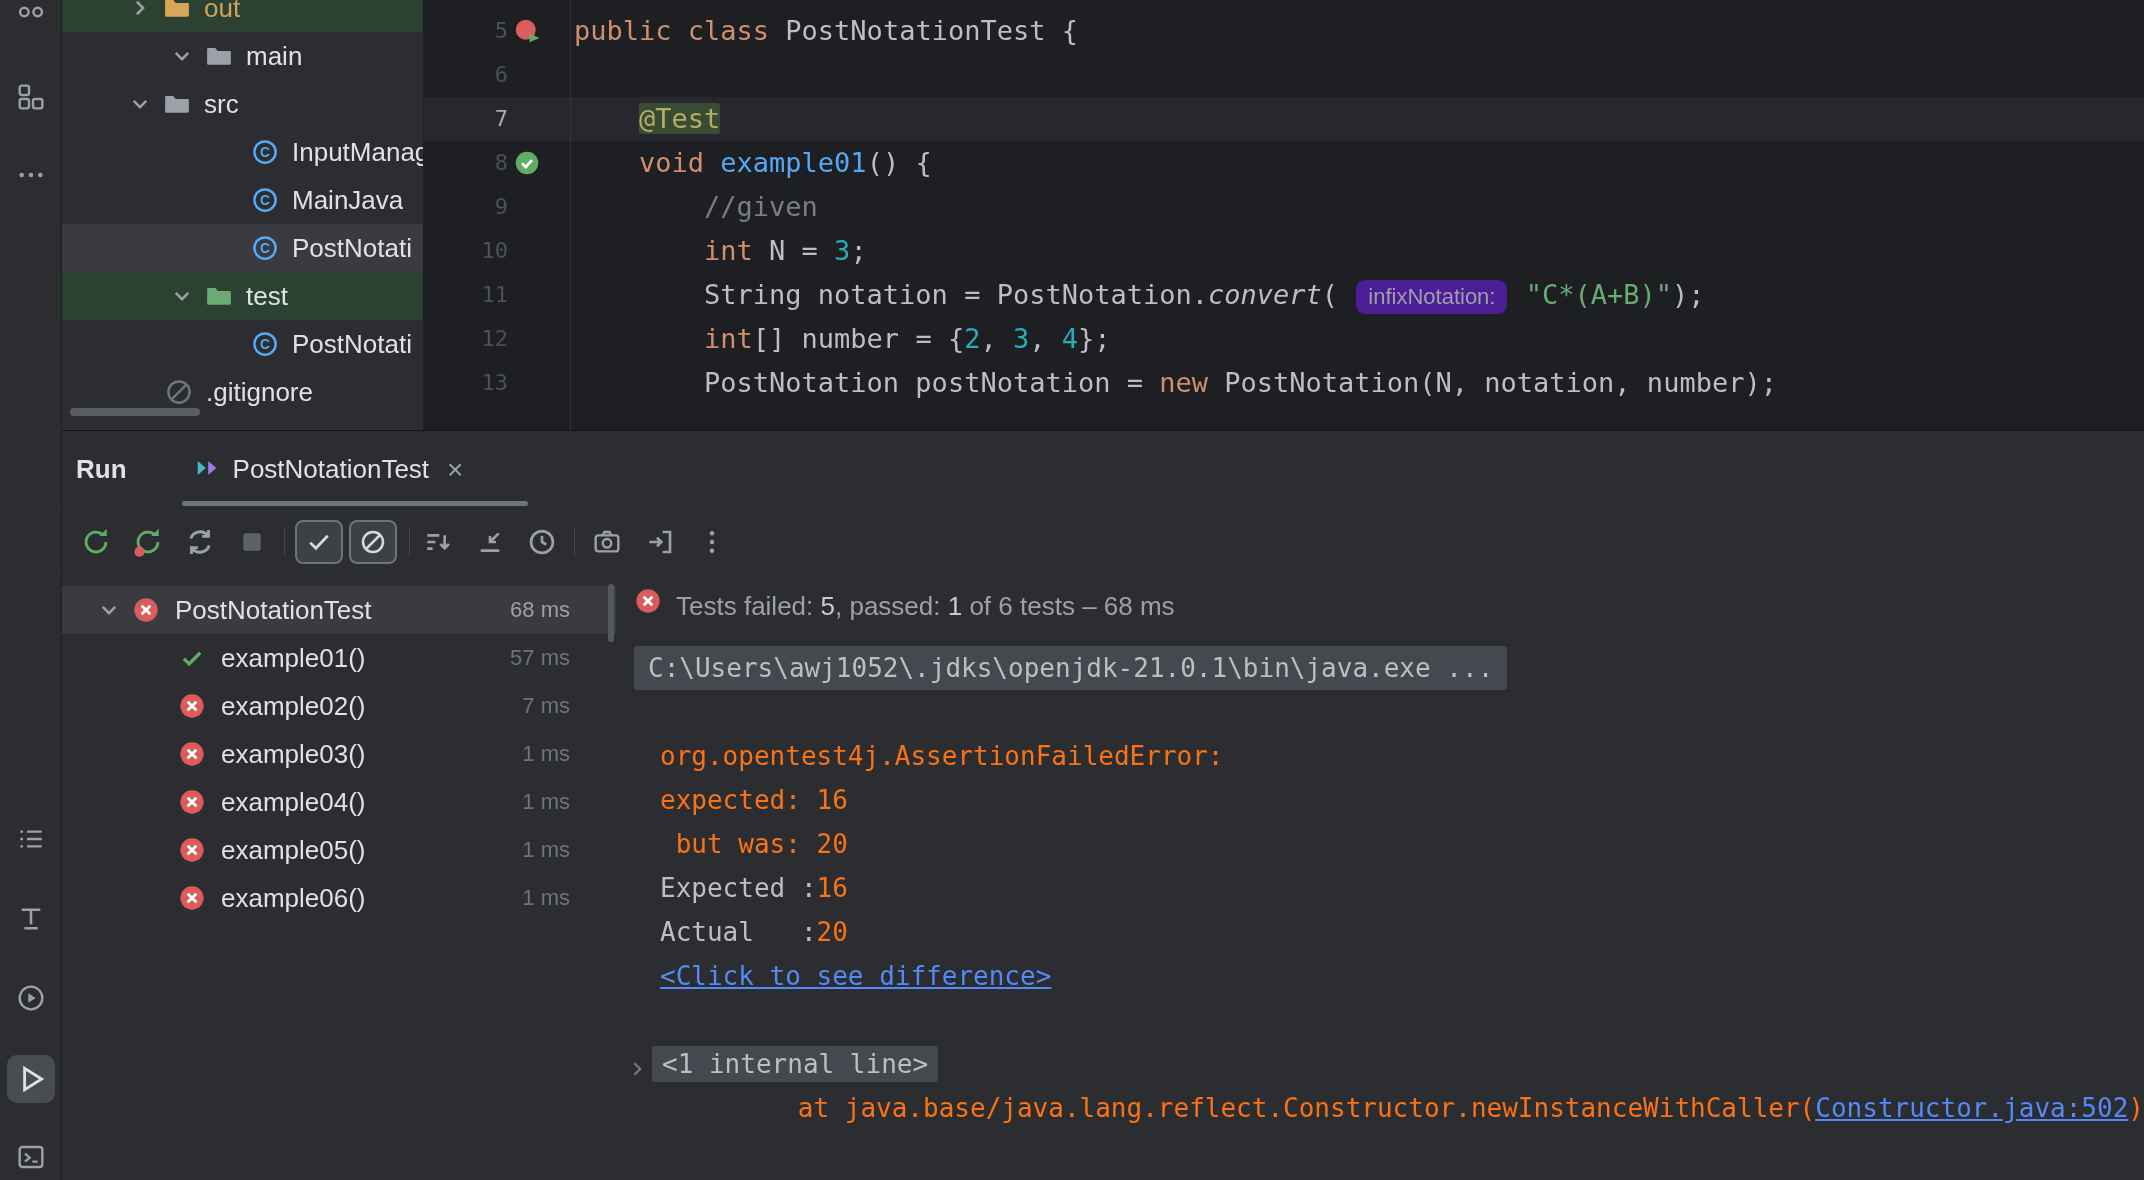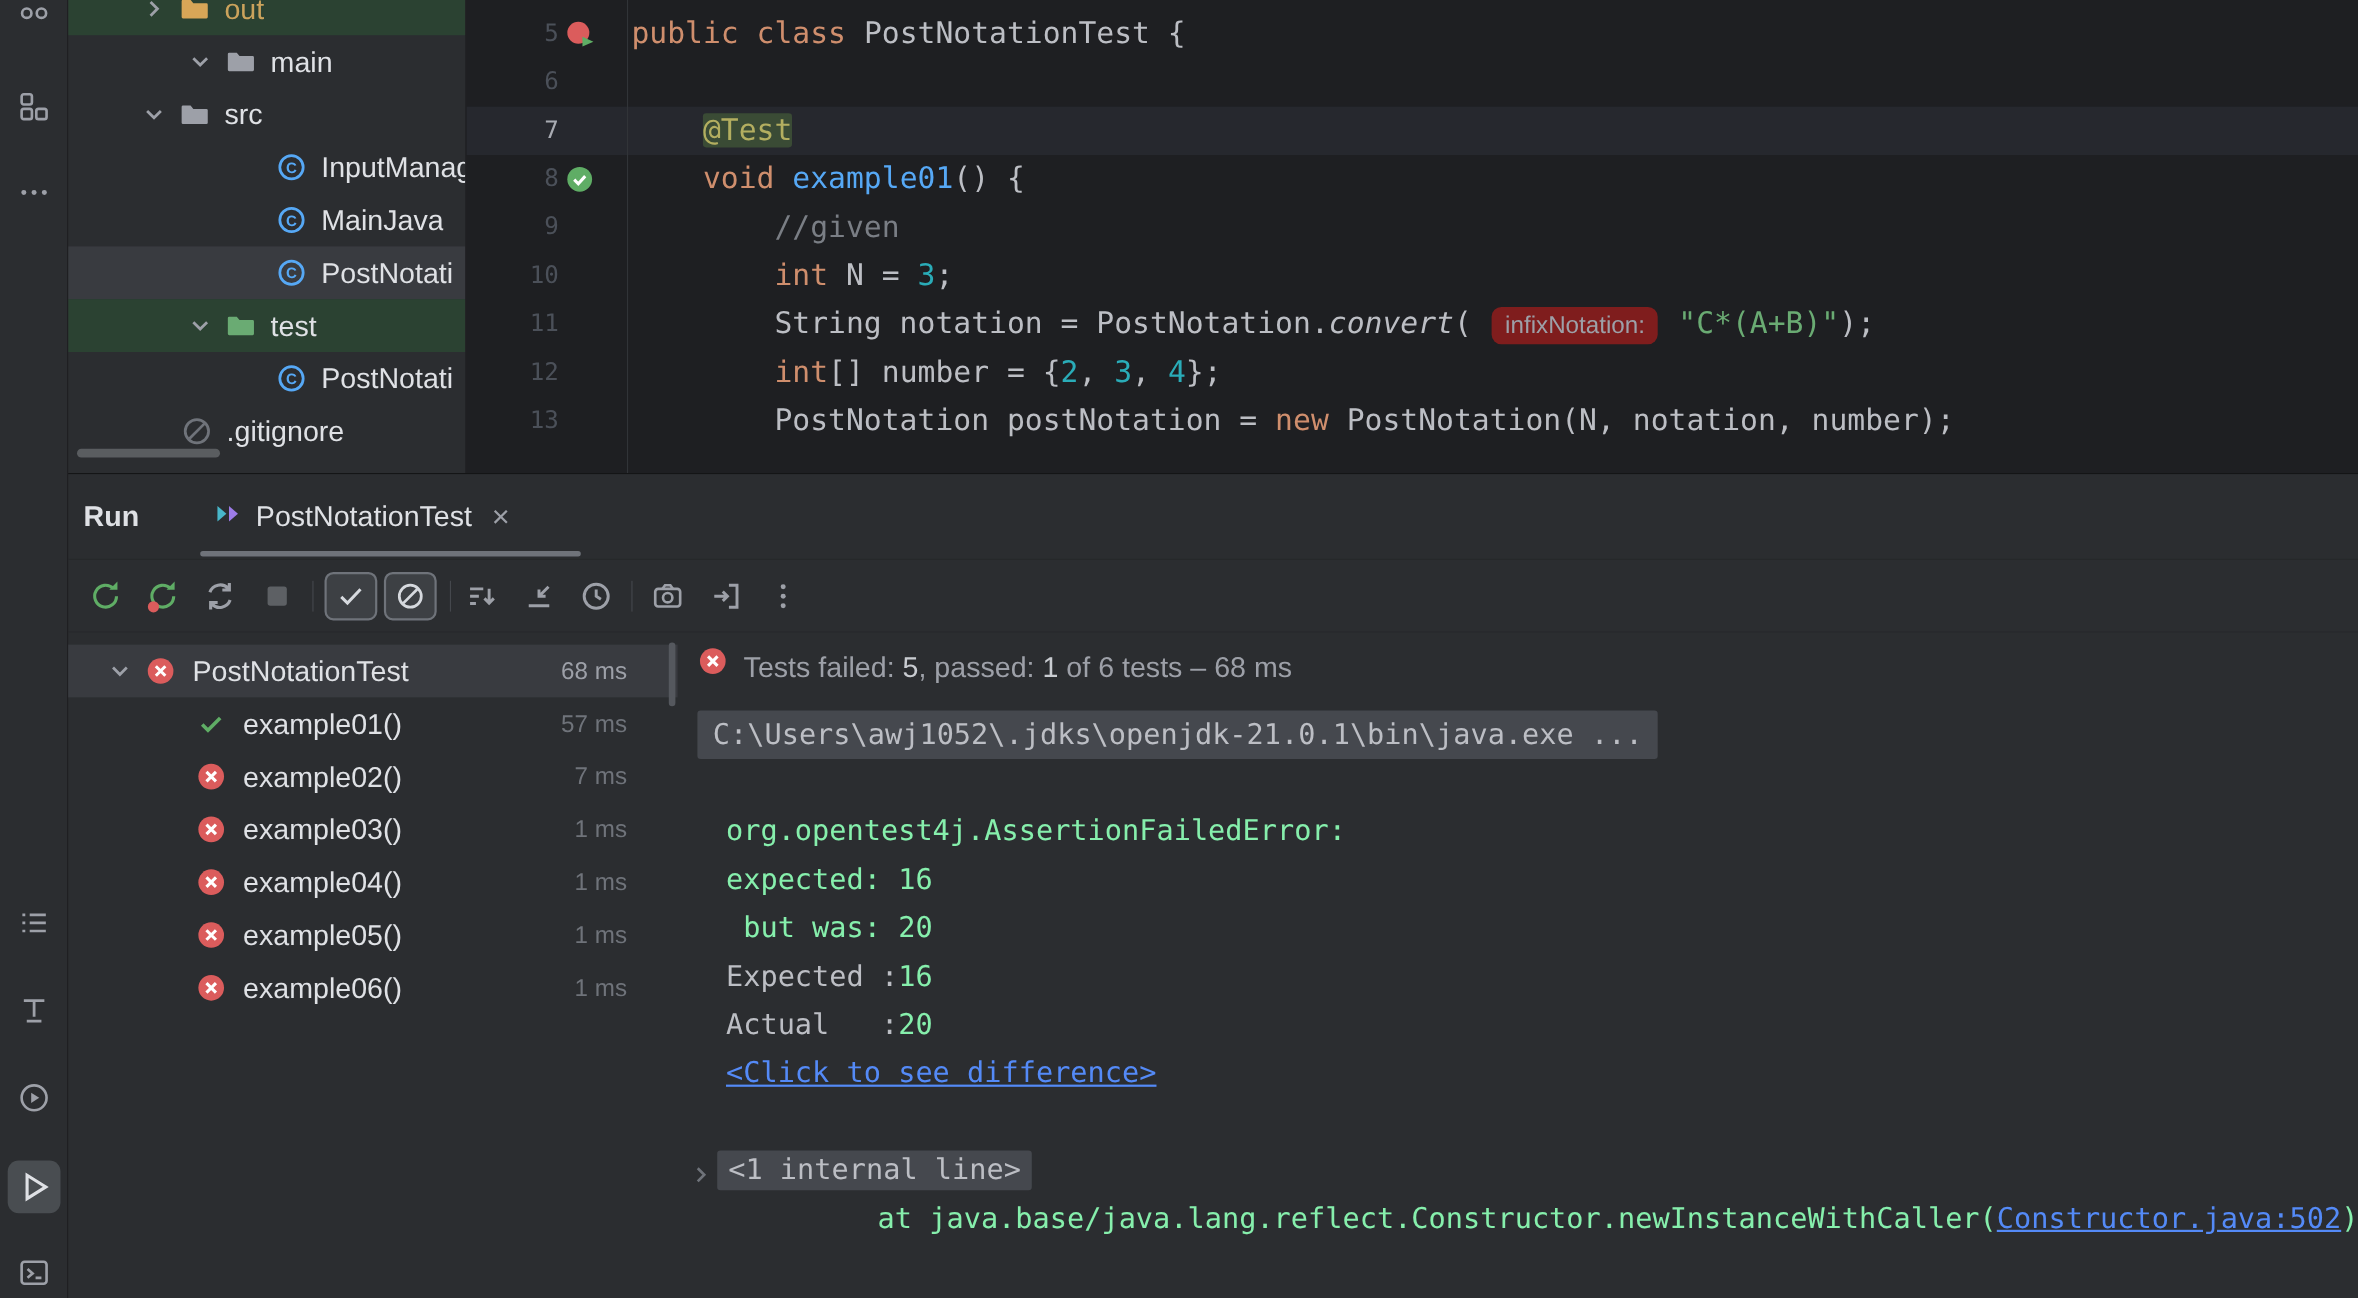"infixNotation:" .c-hintbox { background: #7f1d1d -> #4c1d95 }
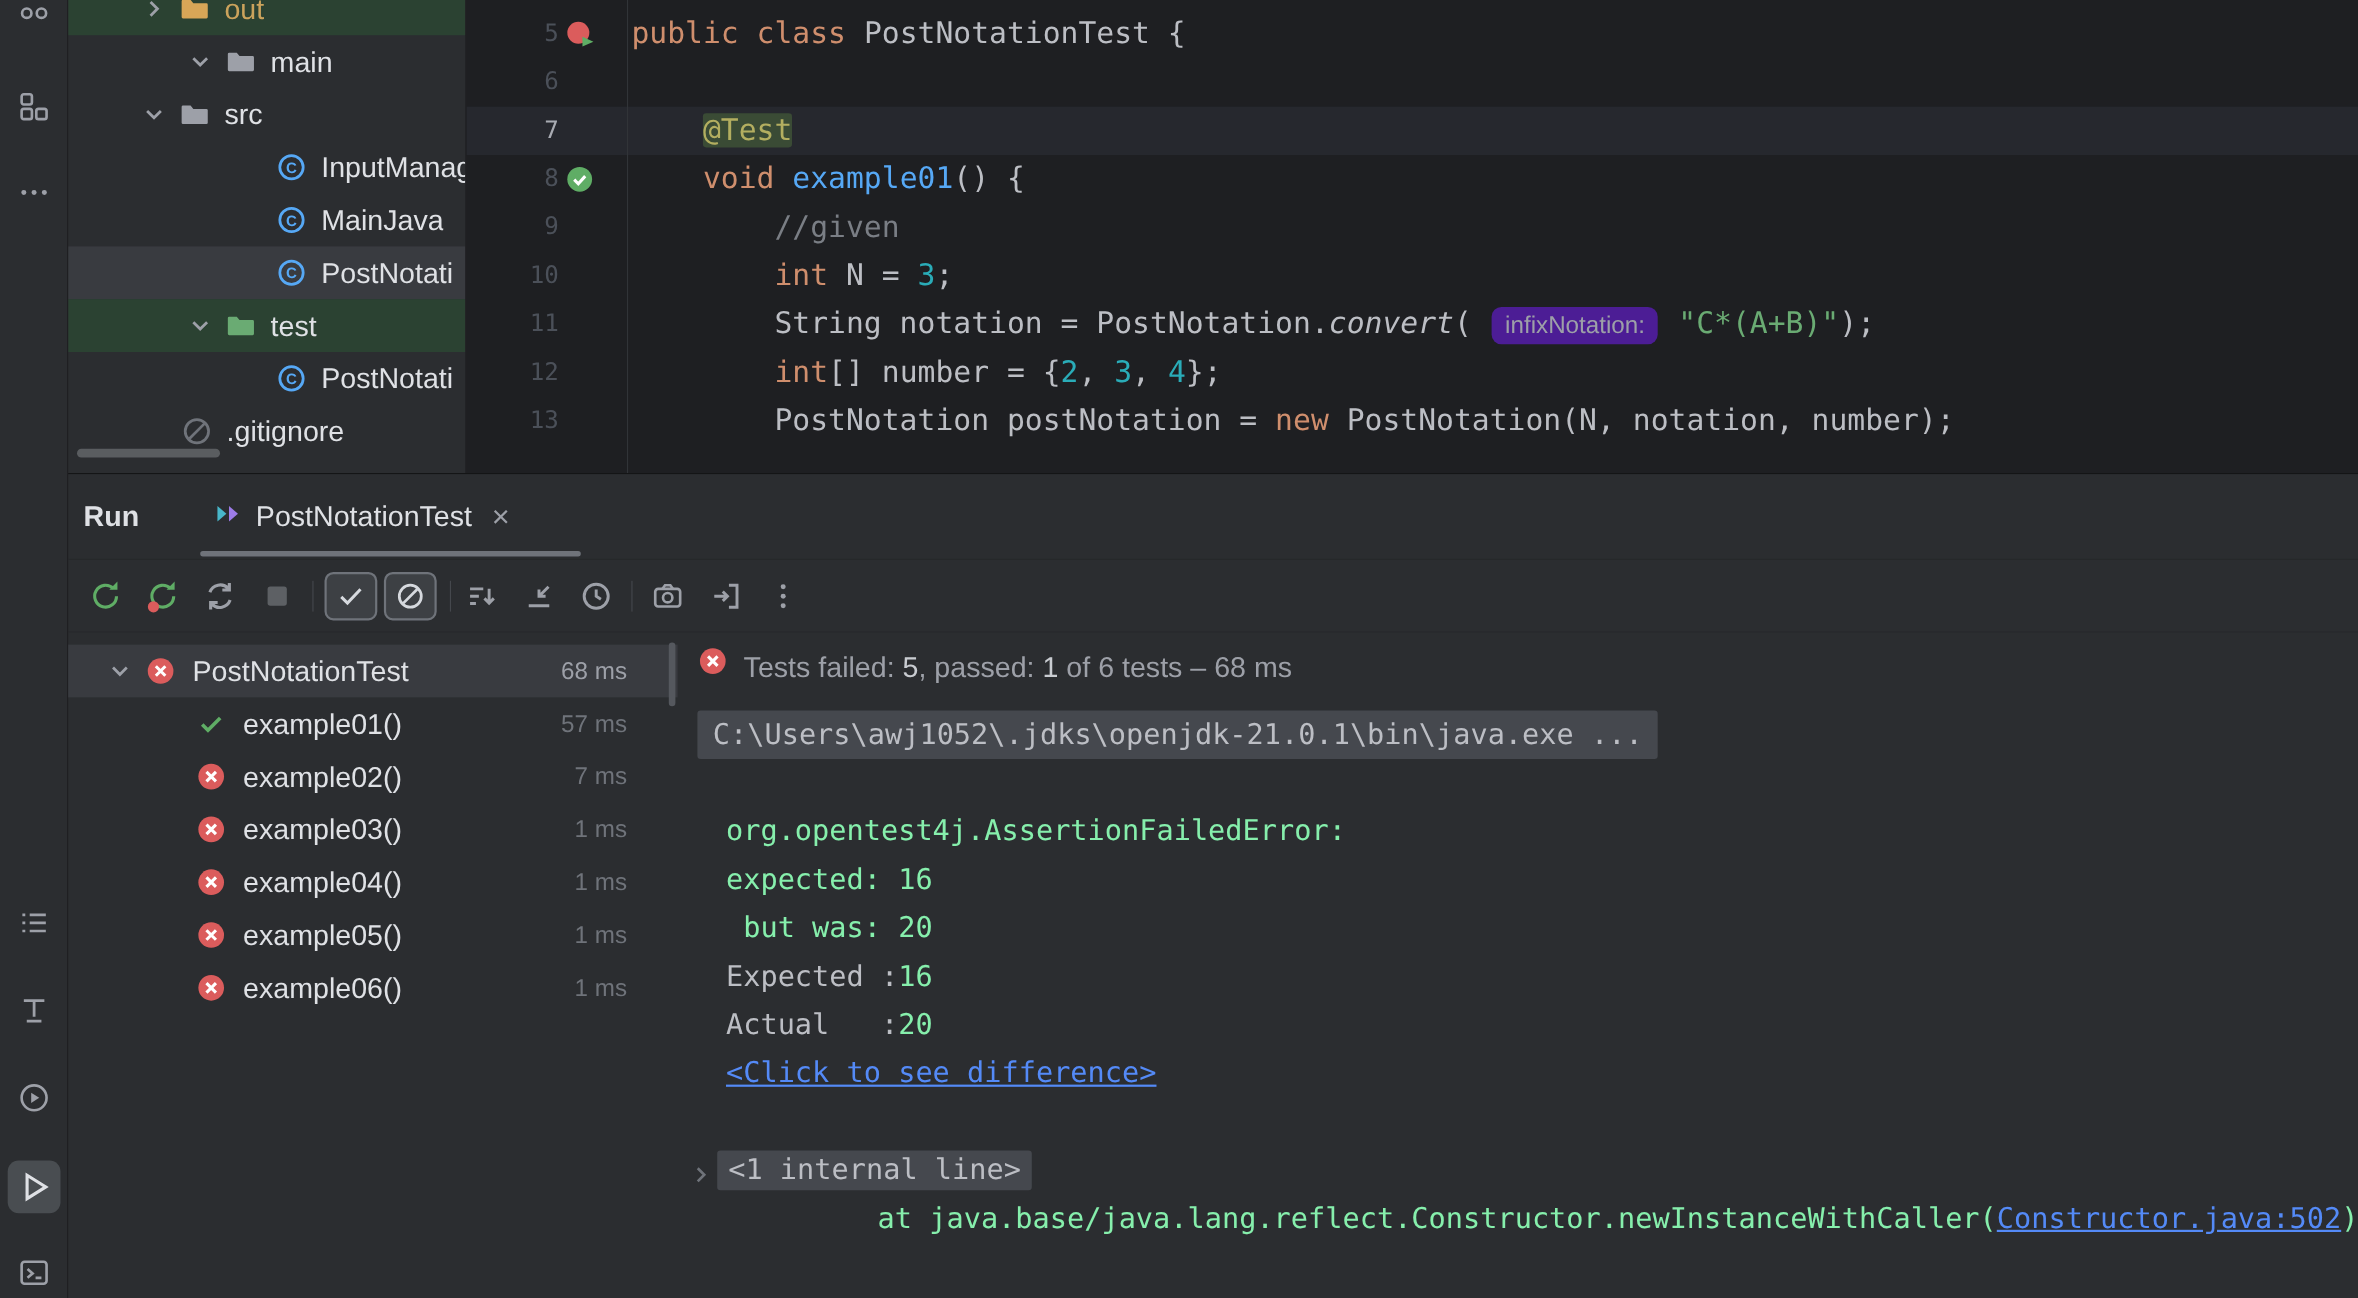"org.opentest4j.AssertionFailedError:" .c-err { color: #86efac -> #f97316 }
